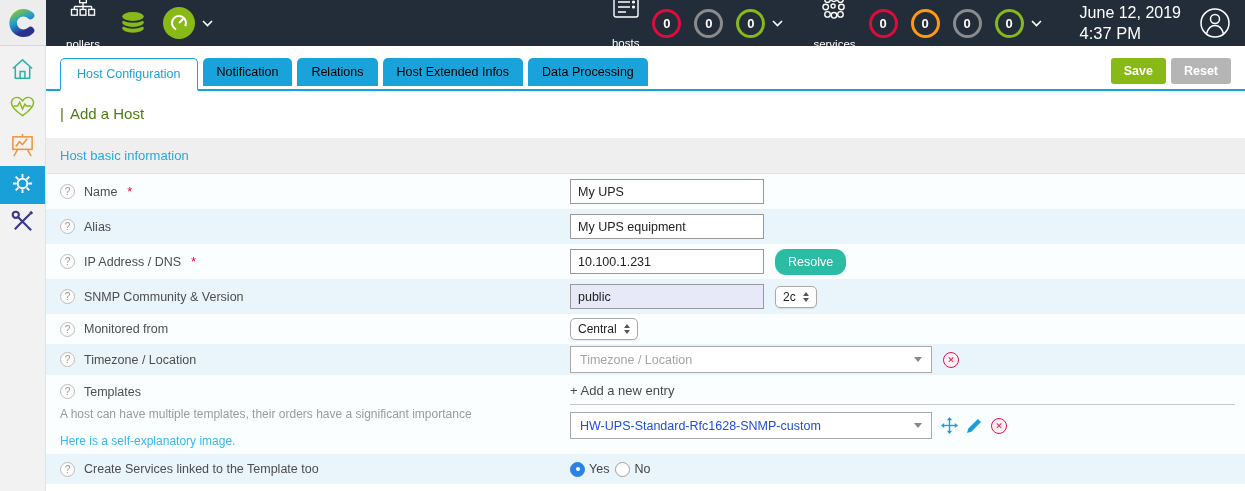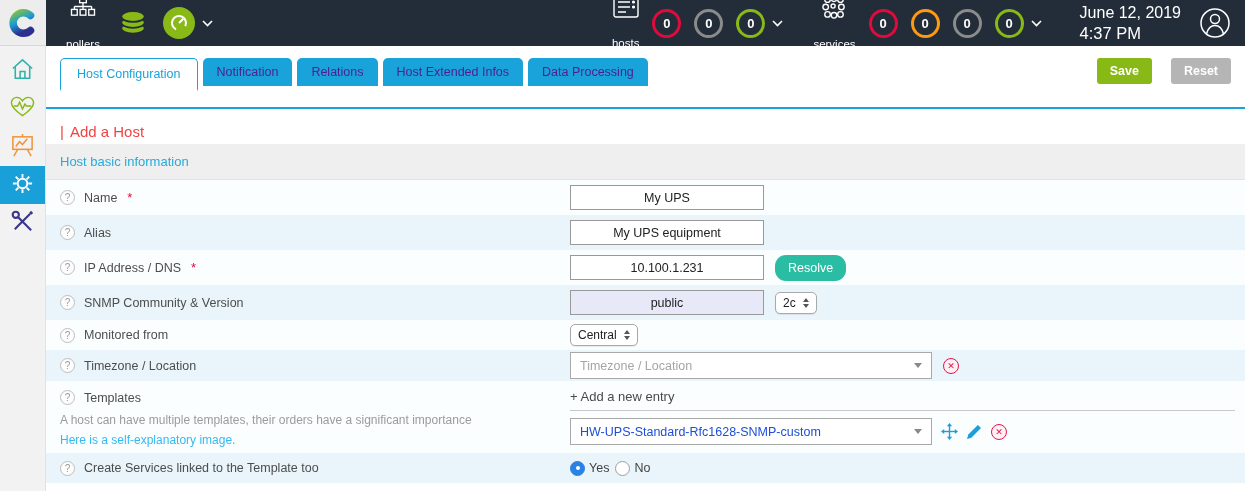"Notification" .tab { color: #4c1d95 -> #000000 }
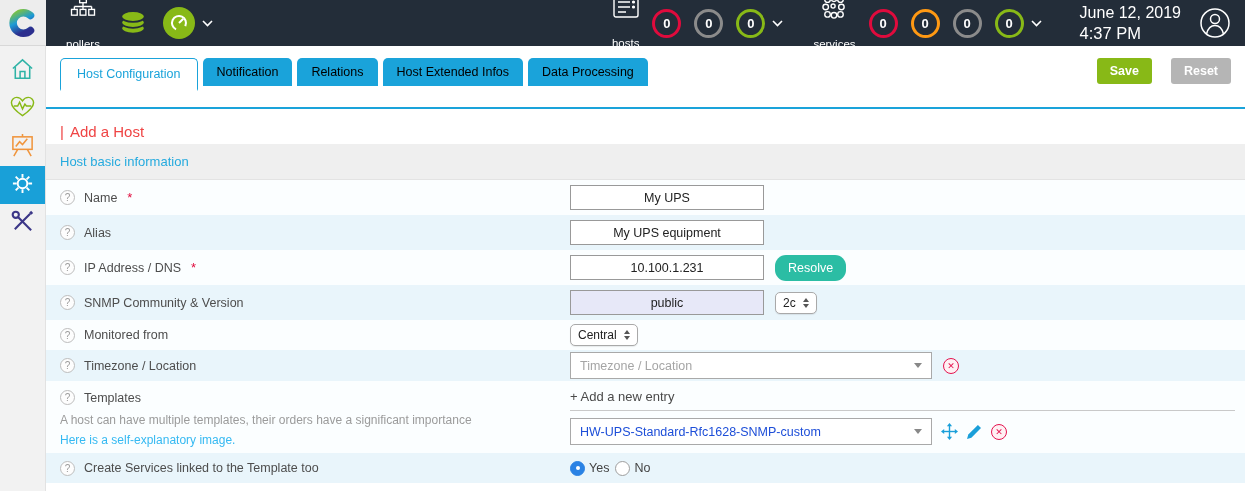"Save" .tab-actions { gap: 19px -> 5px; padding-bottom: 23px -> 0 }
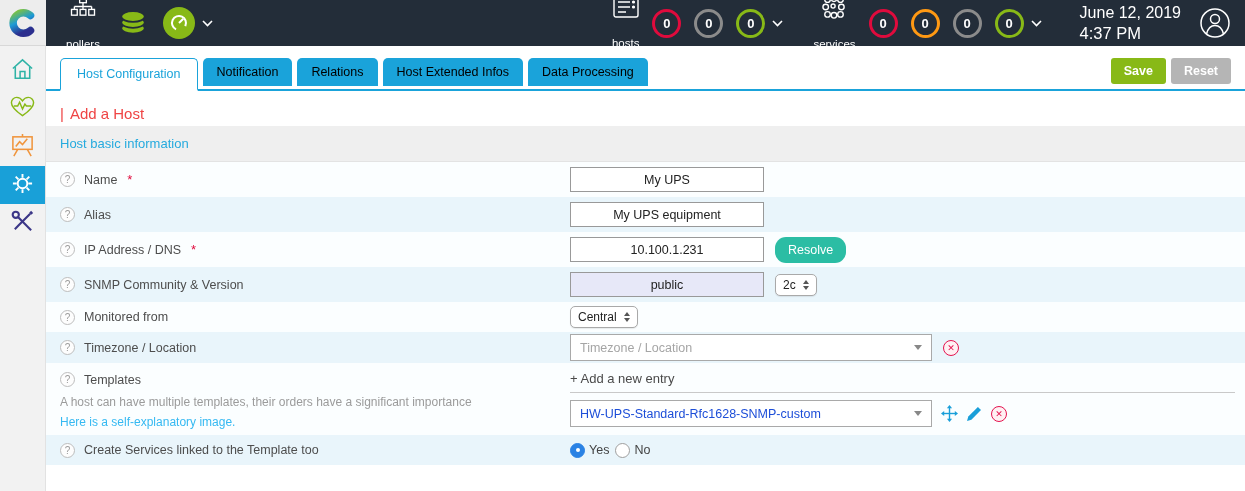"| Add a Host" .page-title { color: #ef4444 -> #4d7c0f; padding: 14px 14px 4px -> 14px 14px 16px }
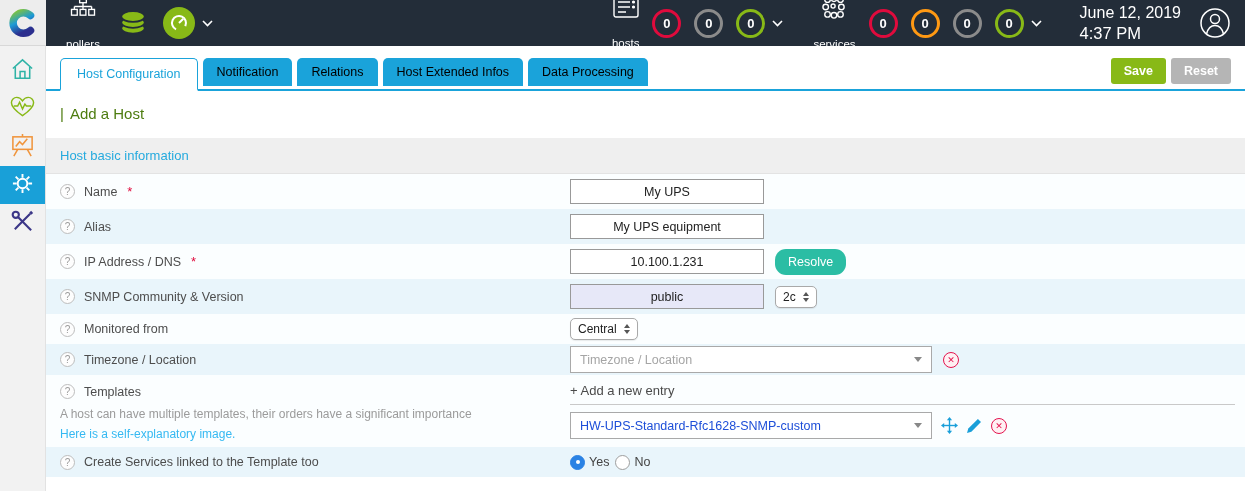"My UPS" input.txt { text-align: center -> none }
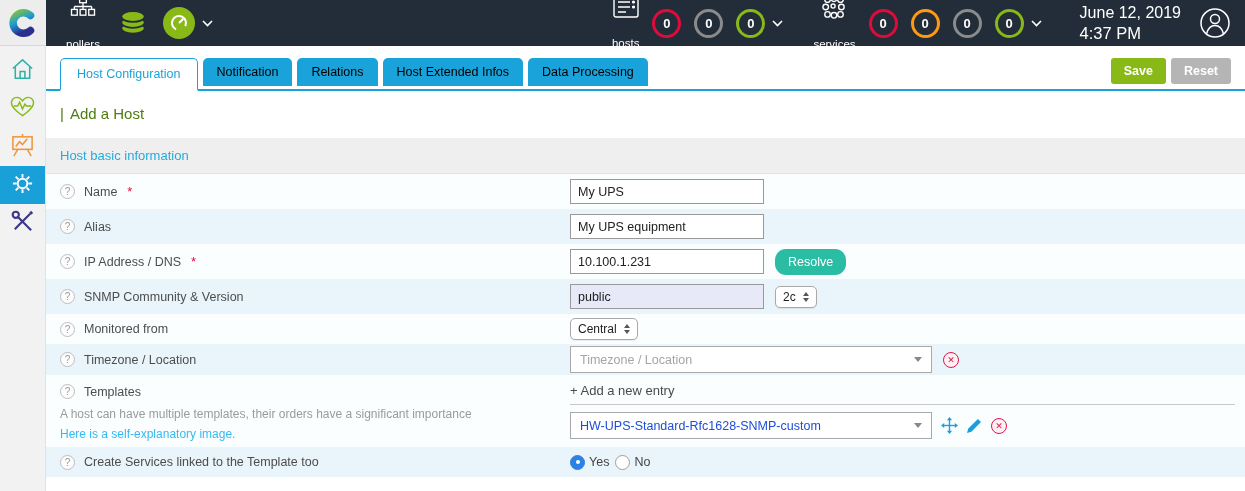"Here is a self-explanatory image." .tpl-help2 { margin-top: 6px -> 13px }
